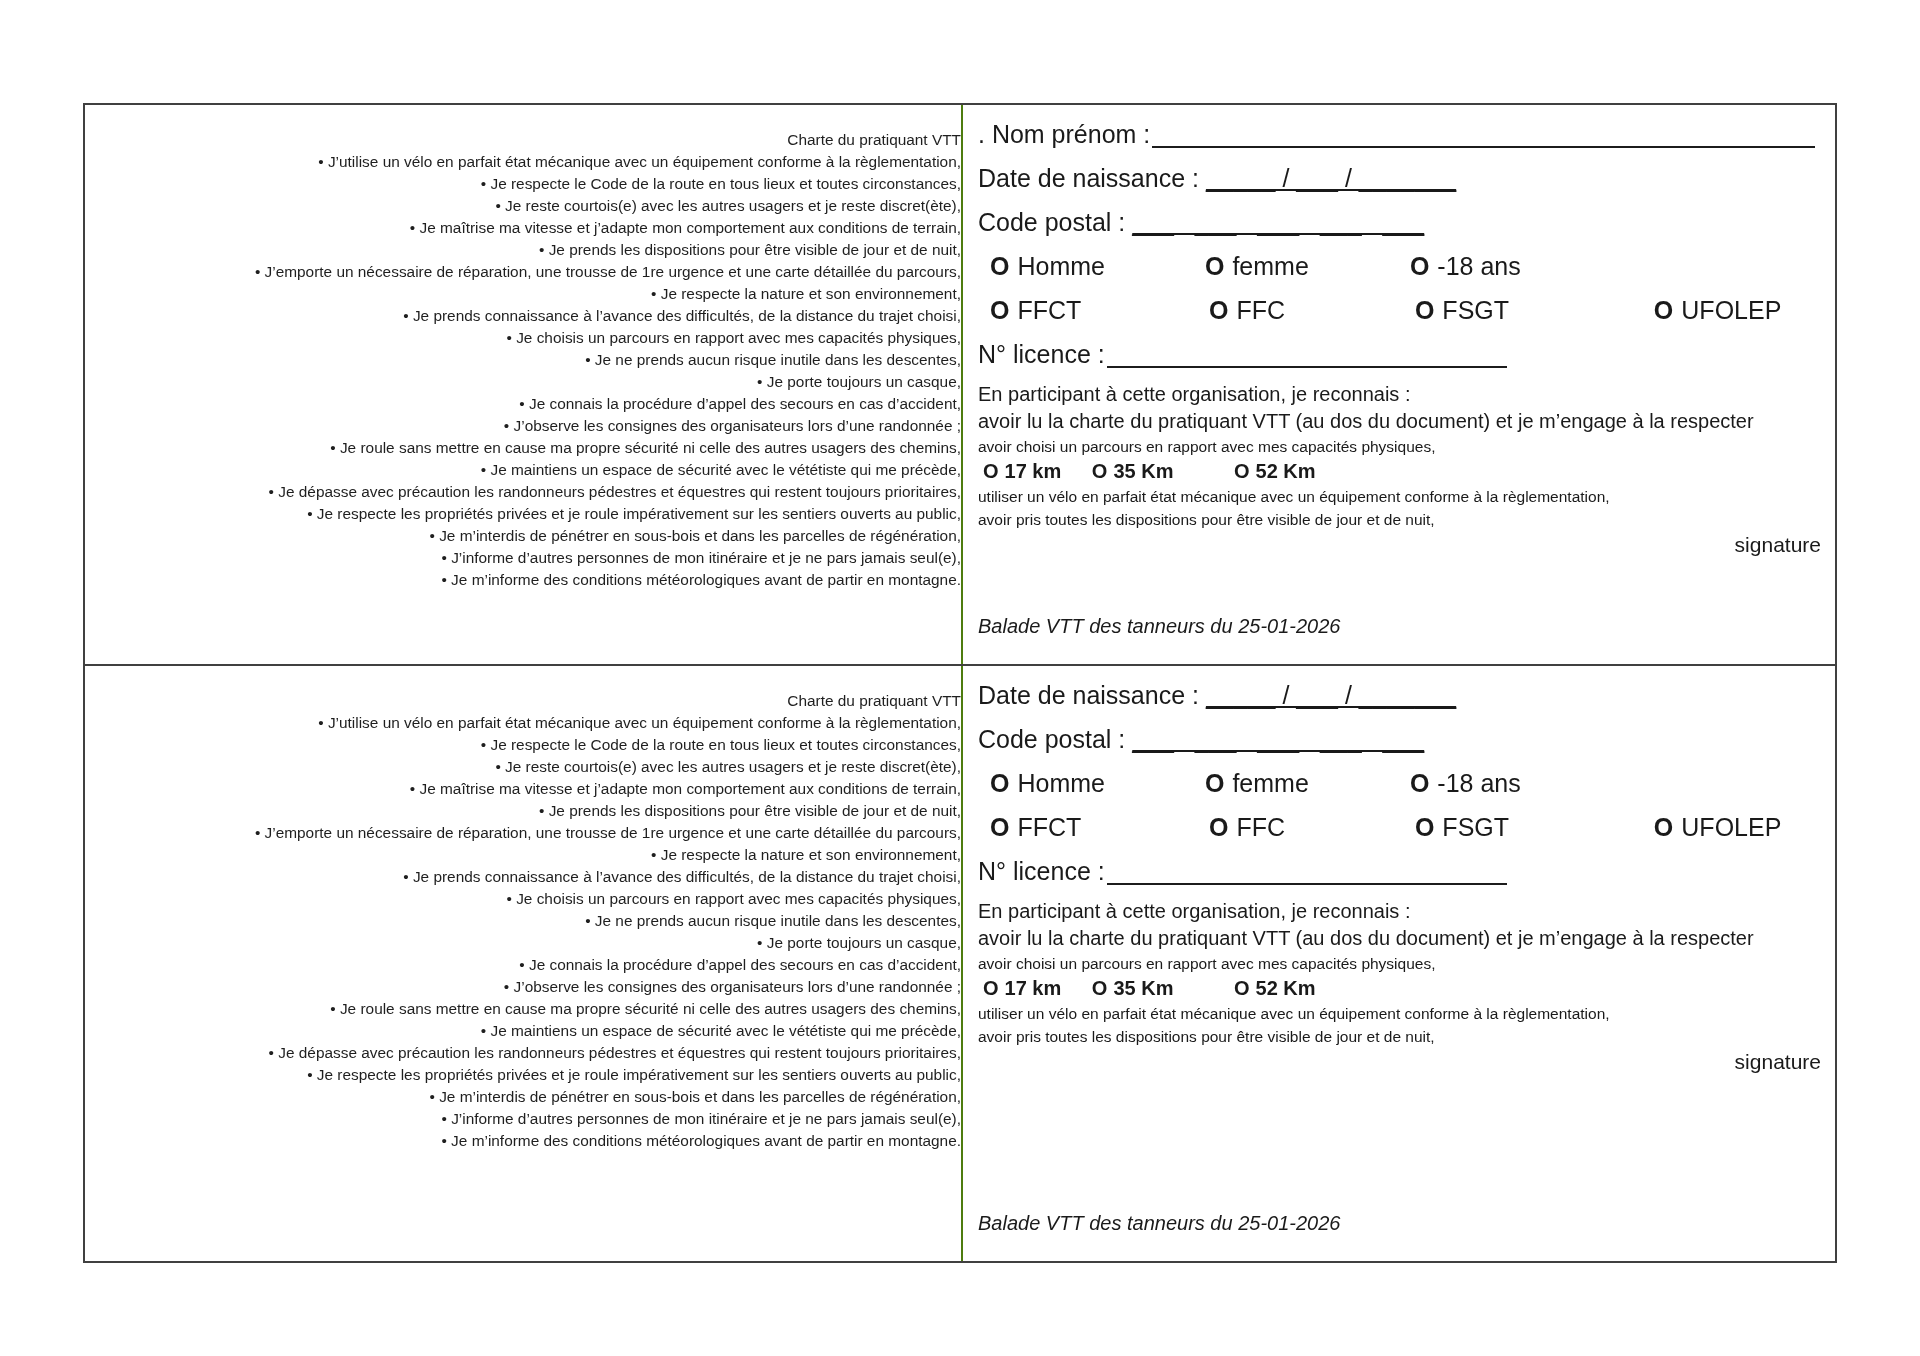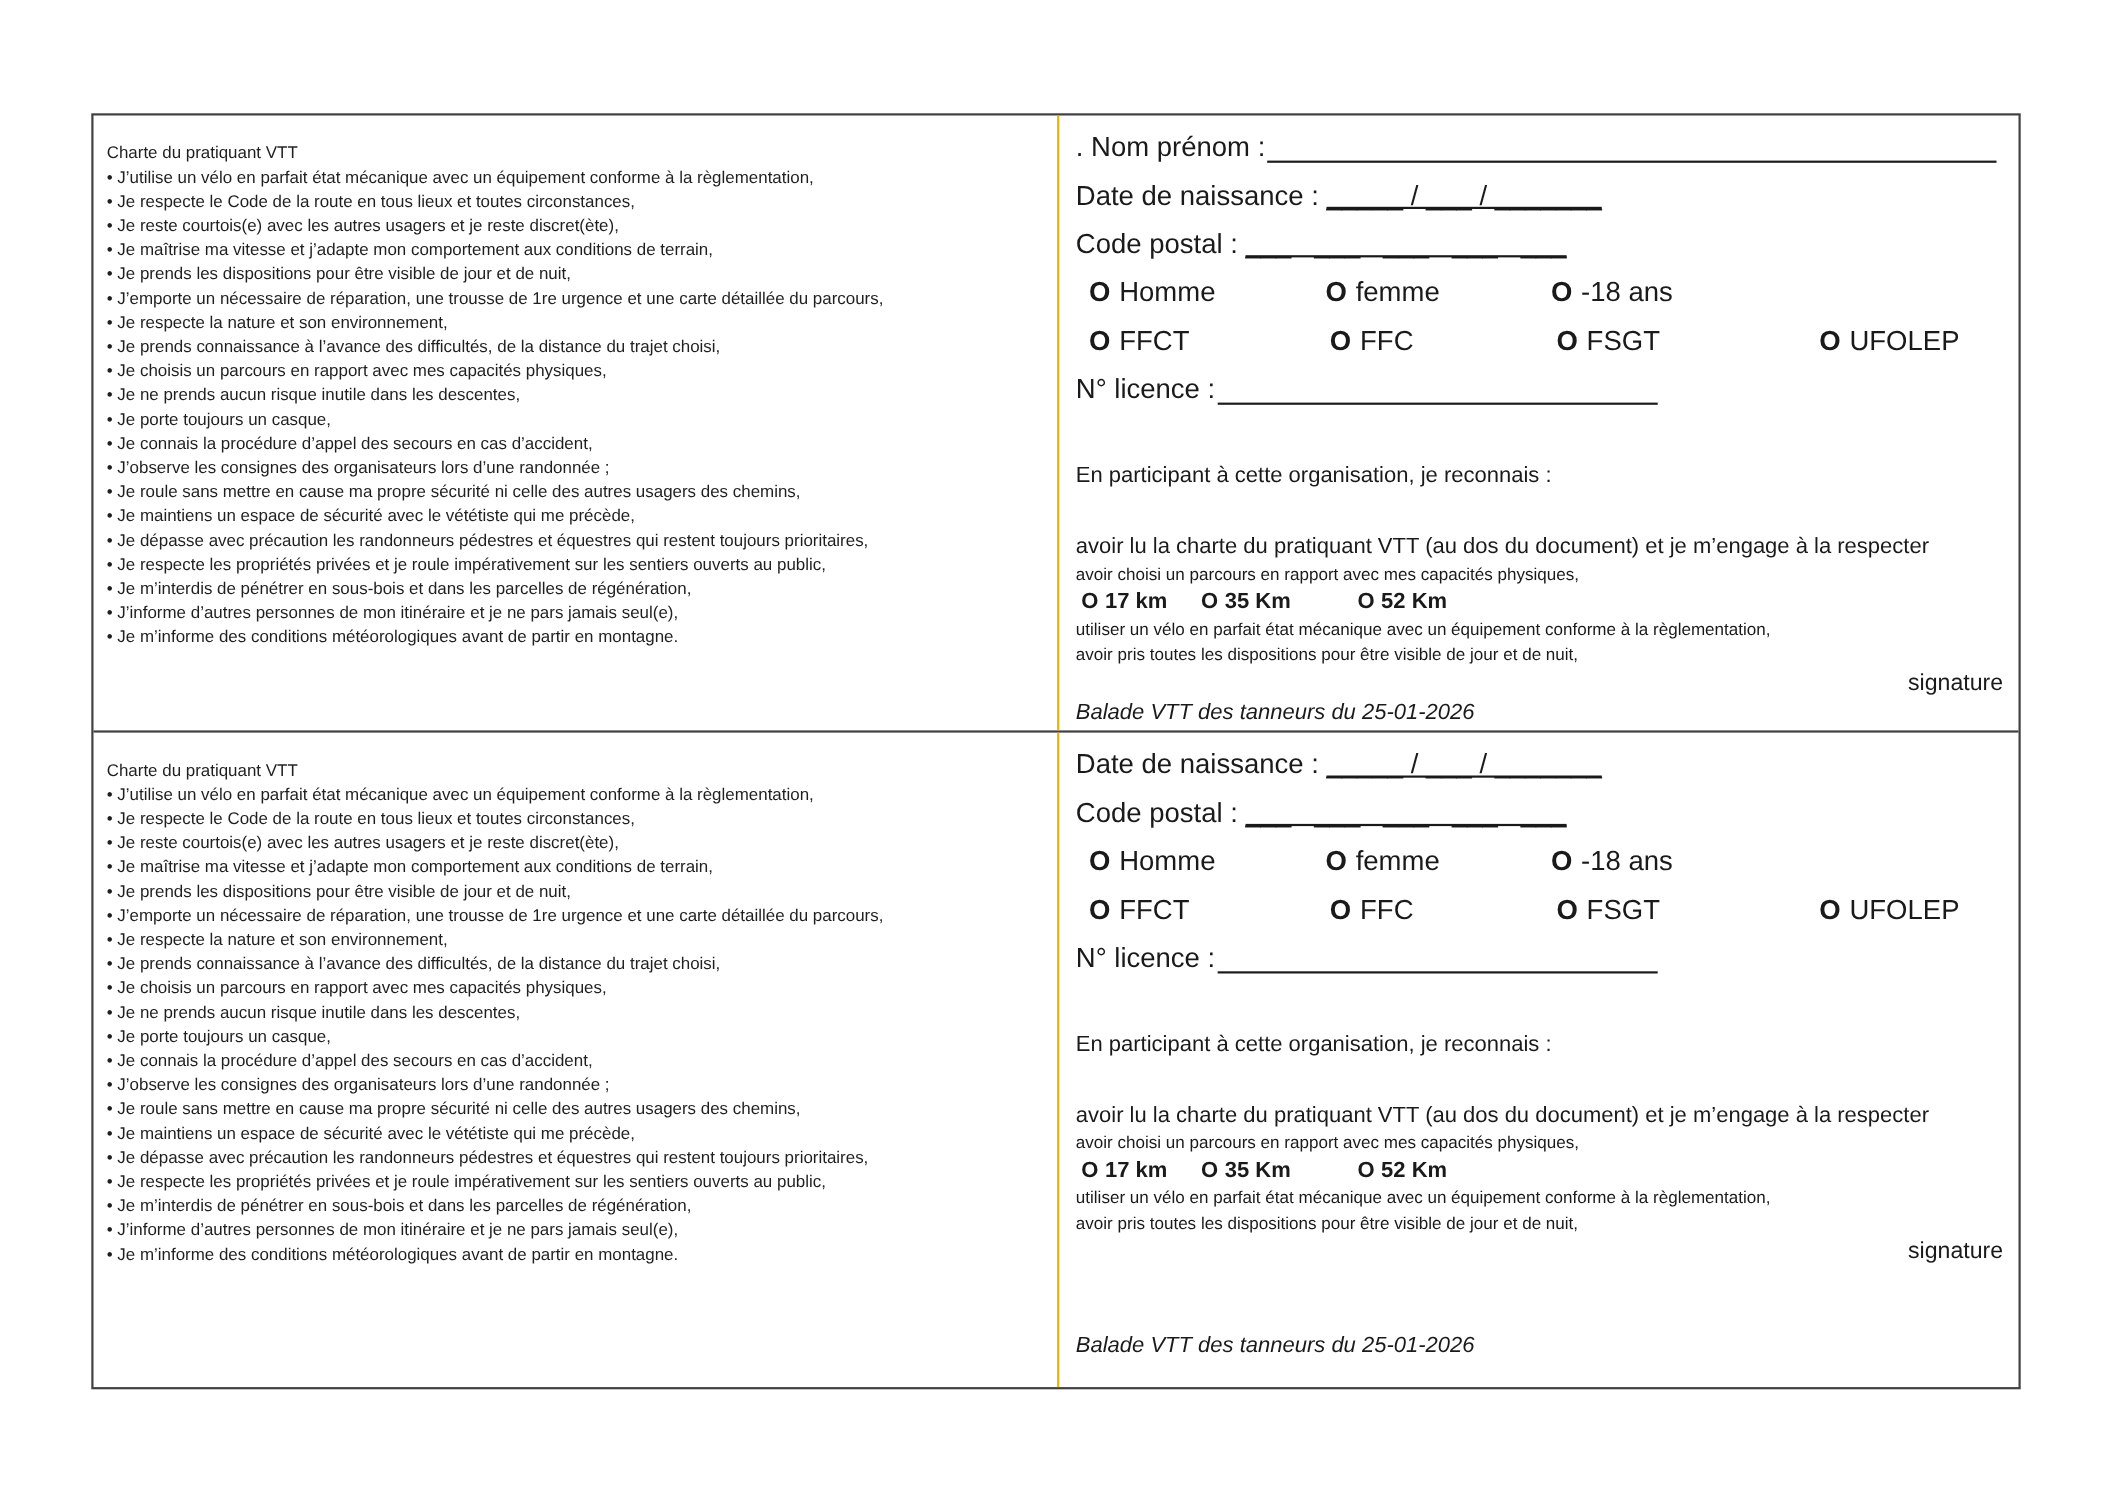"Charte du pratiquant VTT" .cell-left { border-right: 2px solid #eab308 -> 2px solid #4d7c0f; text-align: none -> right }
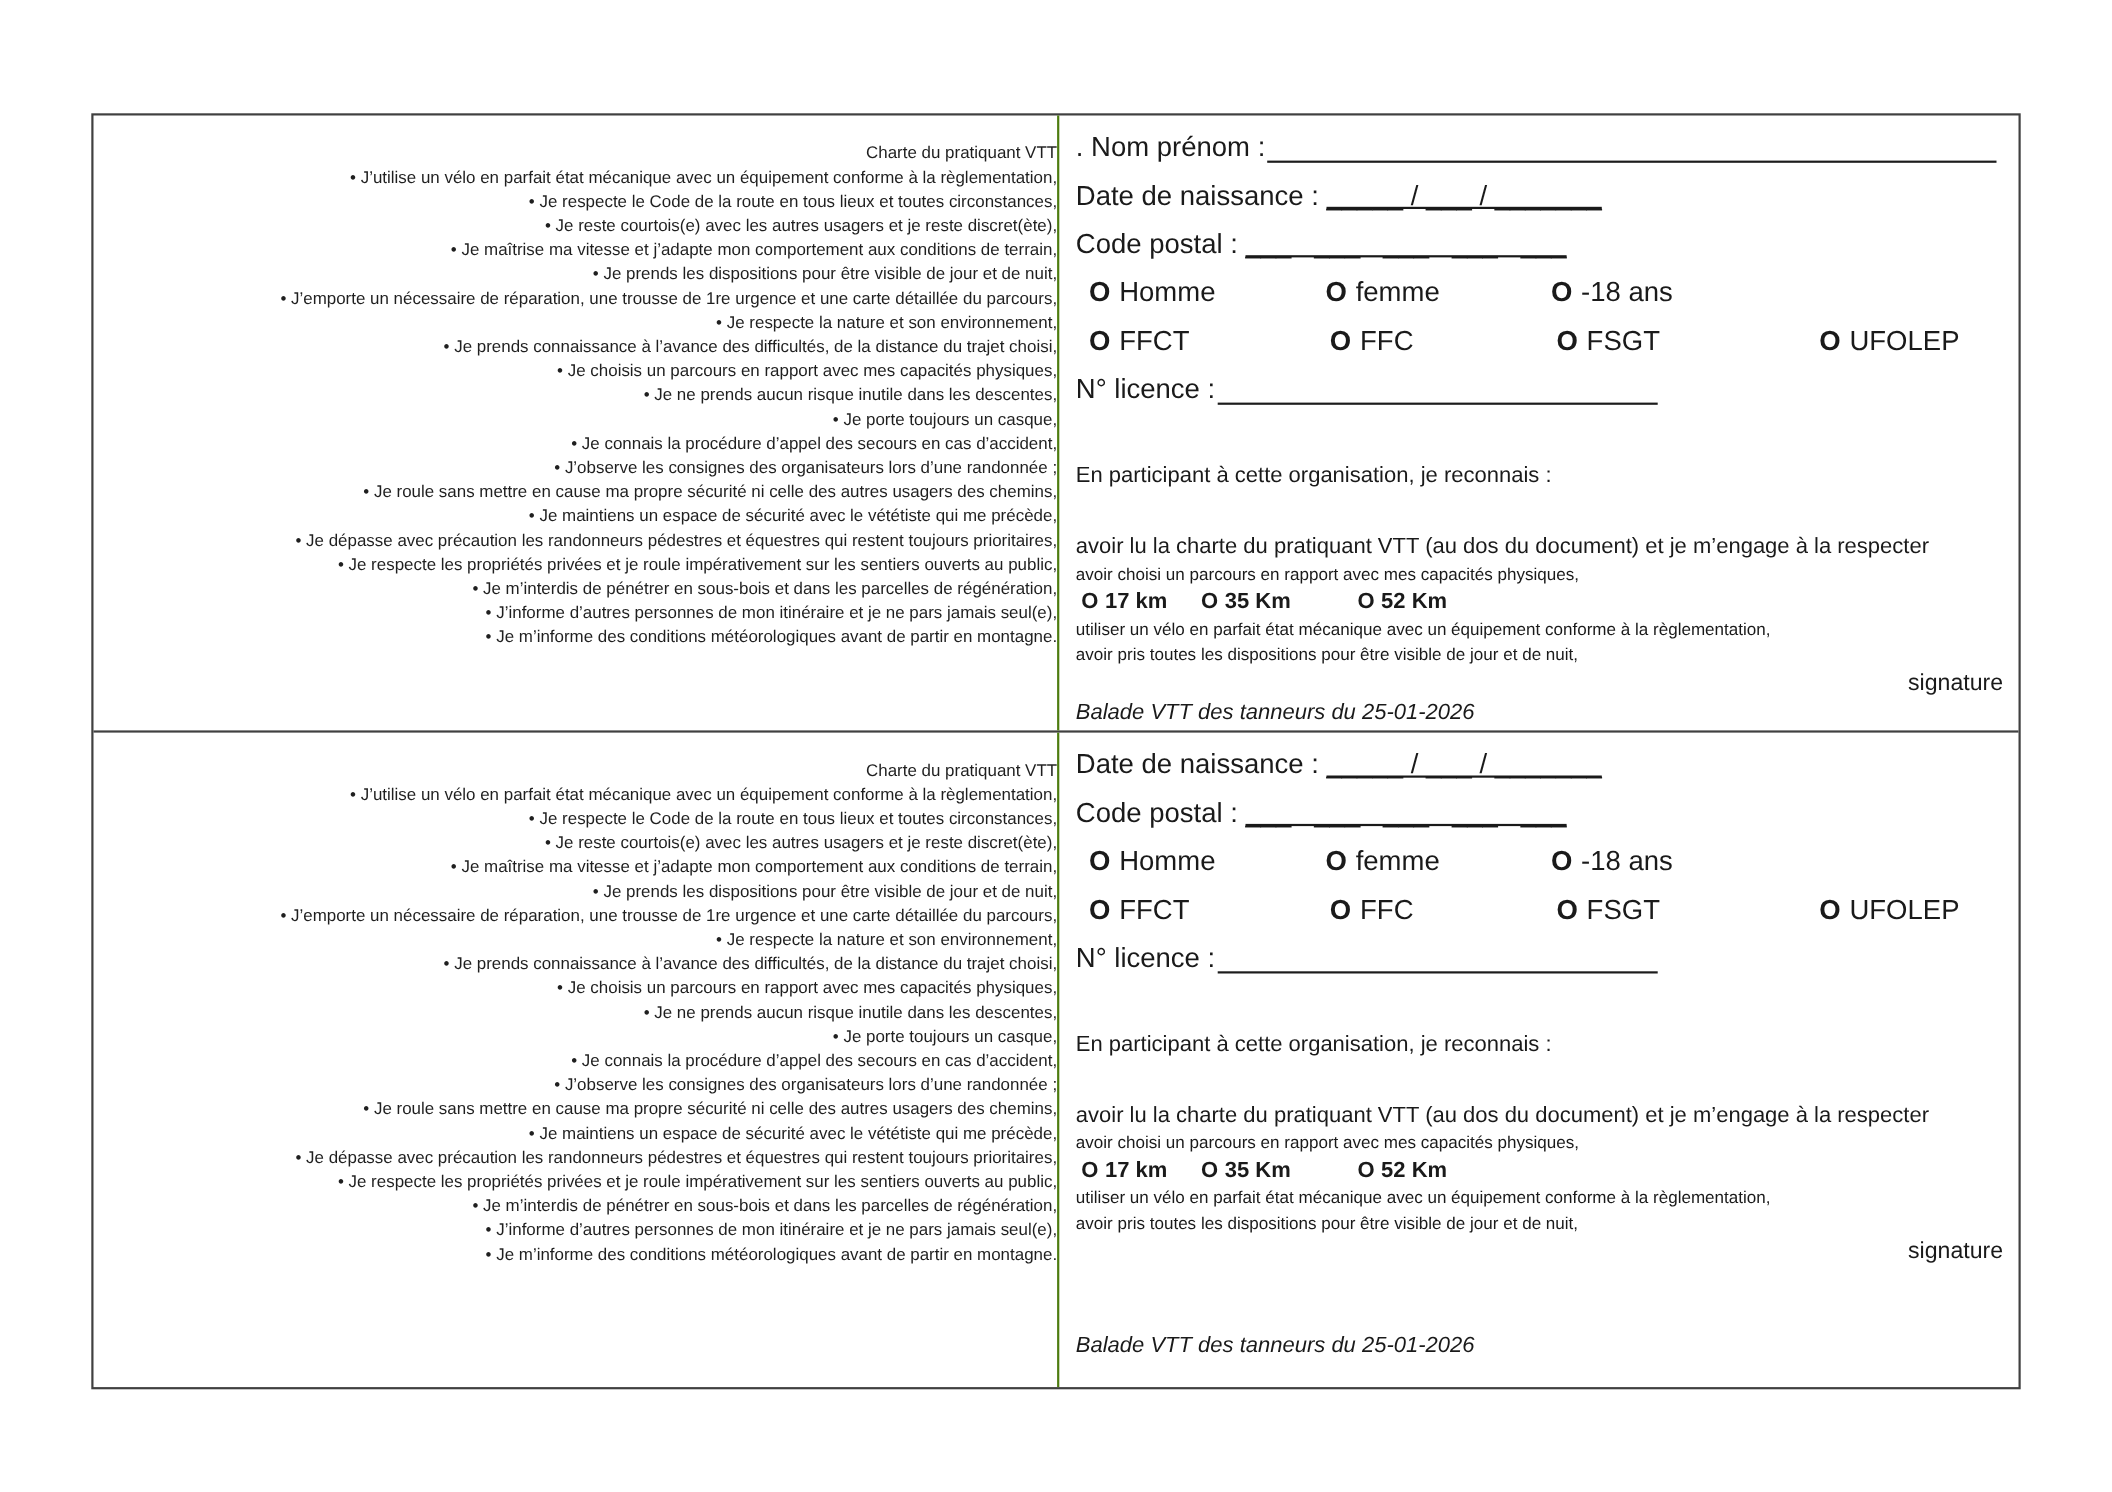"En participant à cette organisation," .ack-main { margin-top: 38px -> none }
